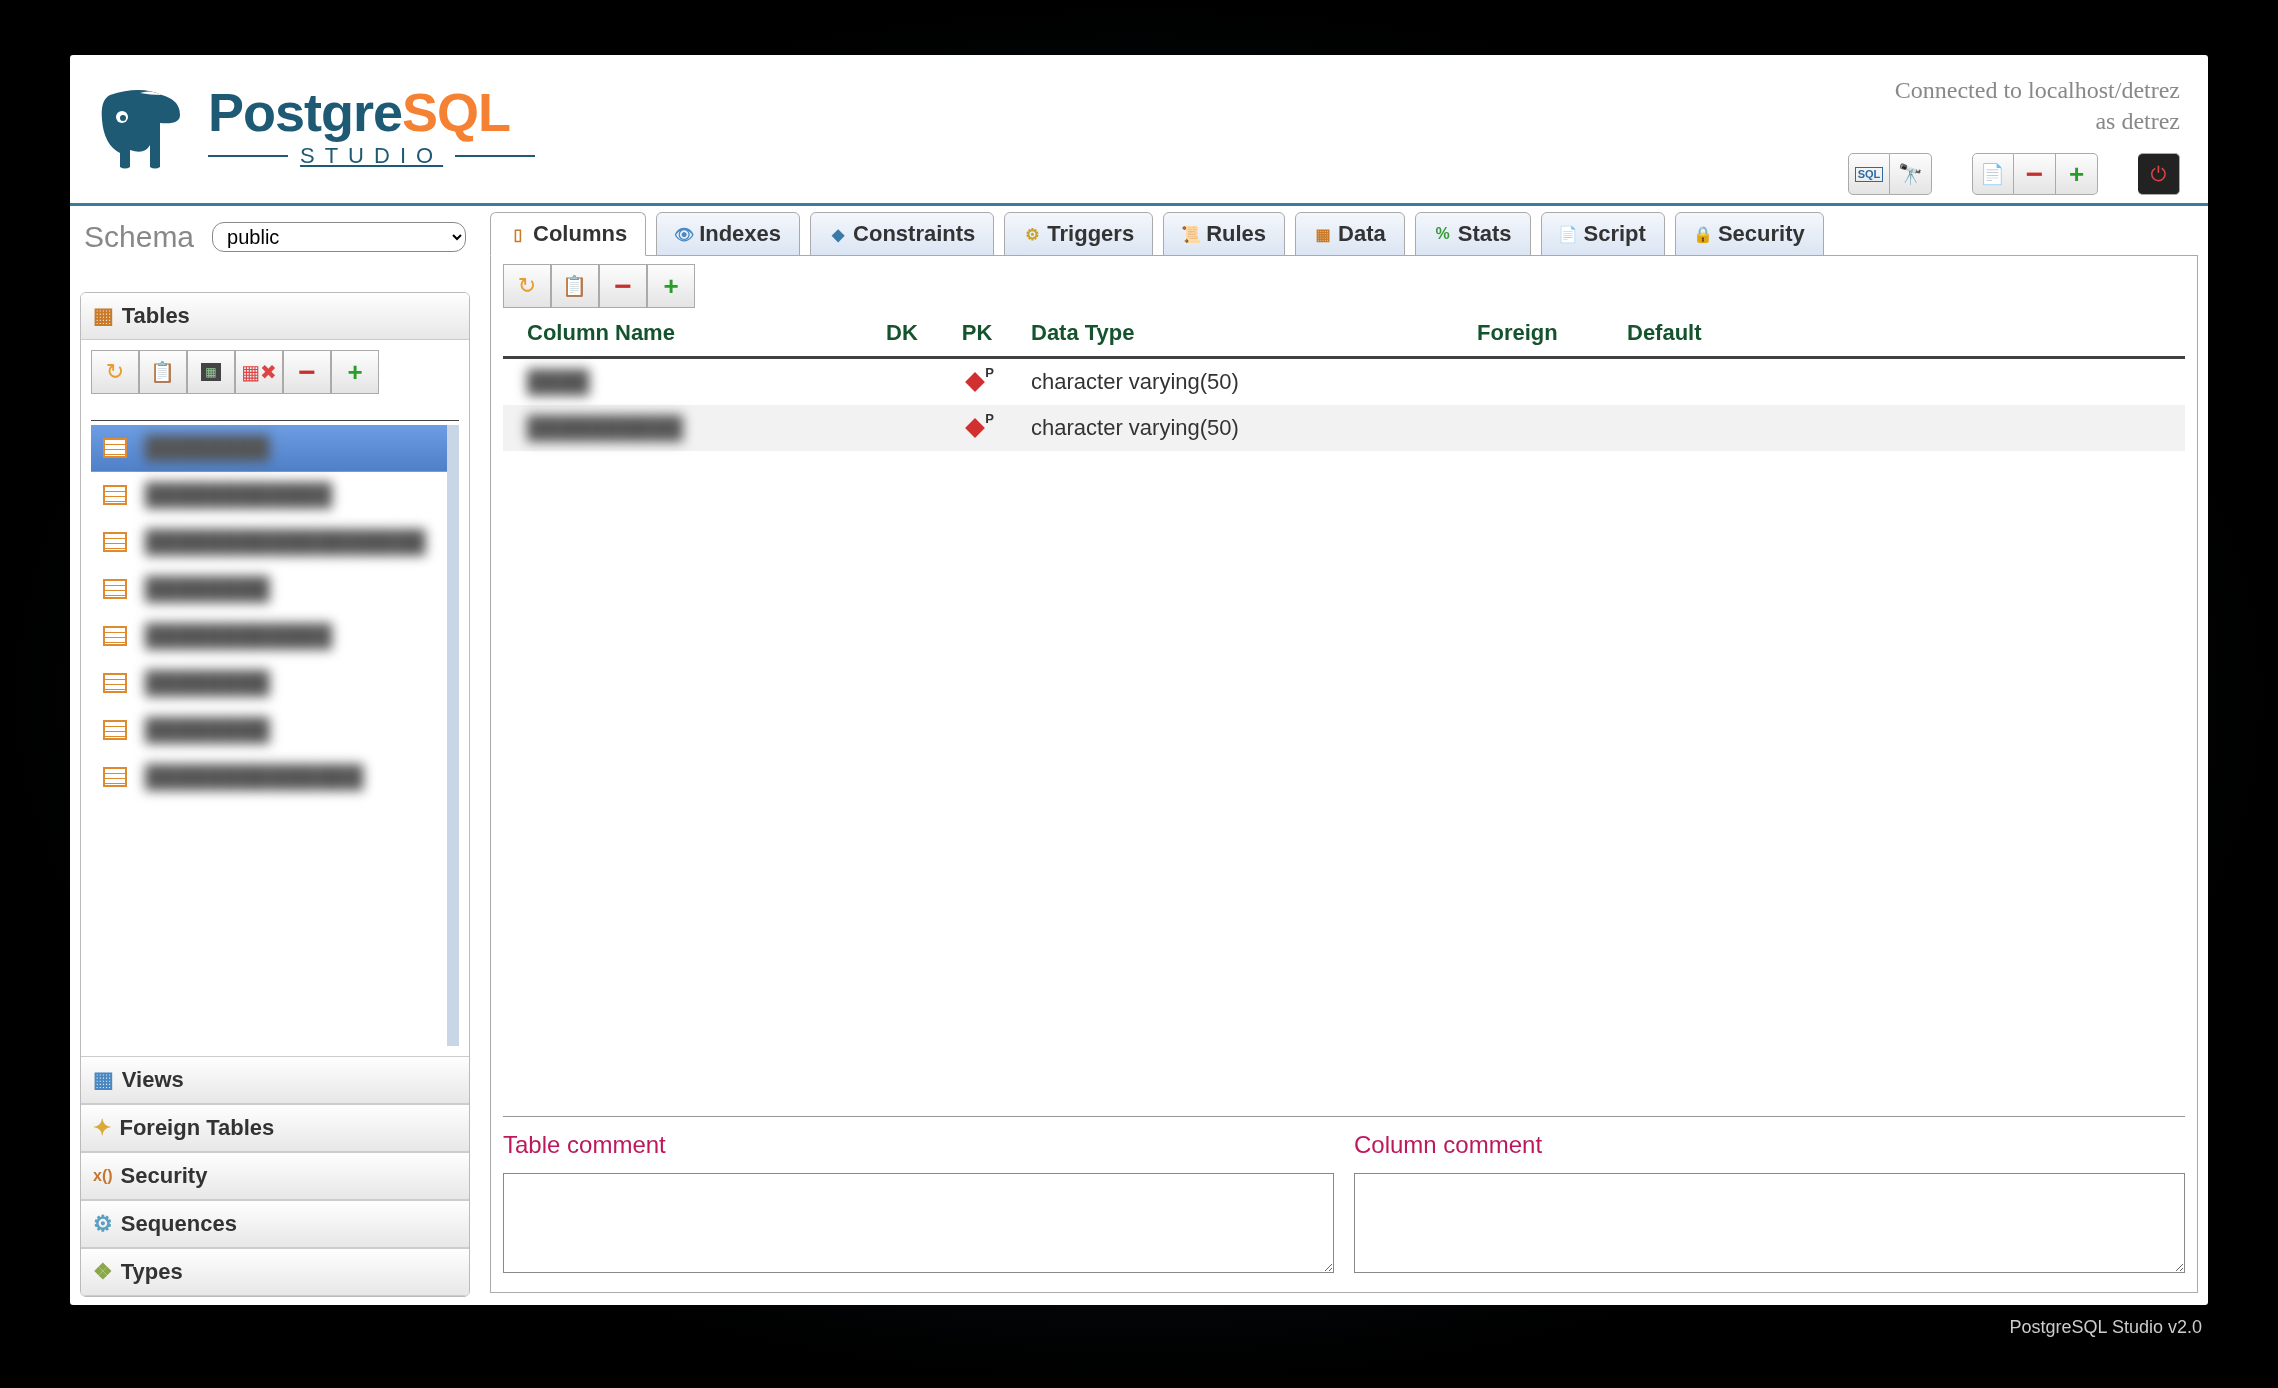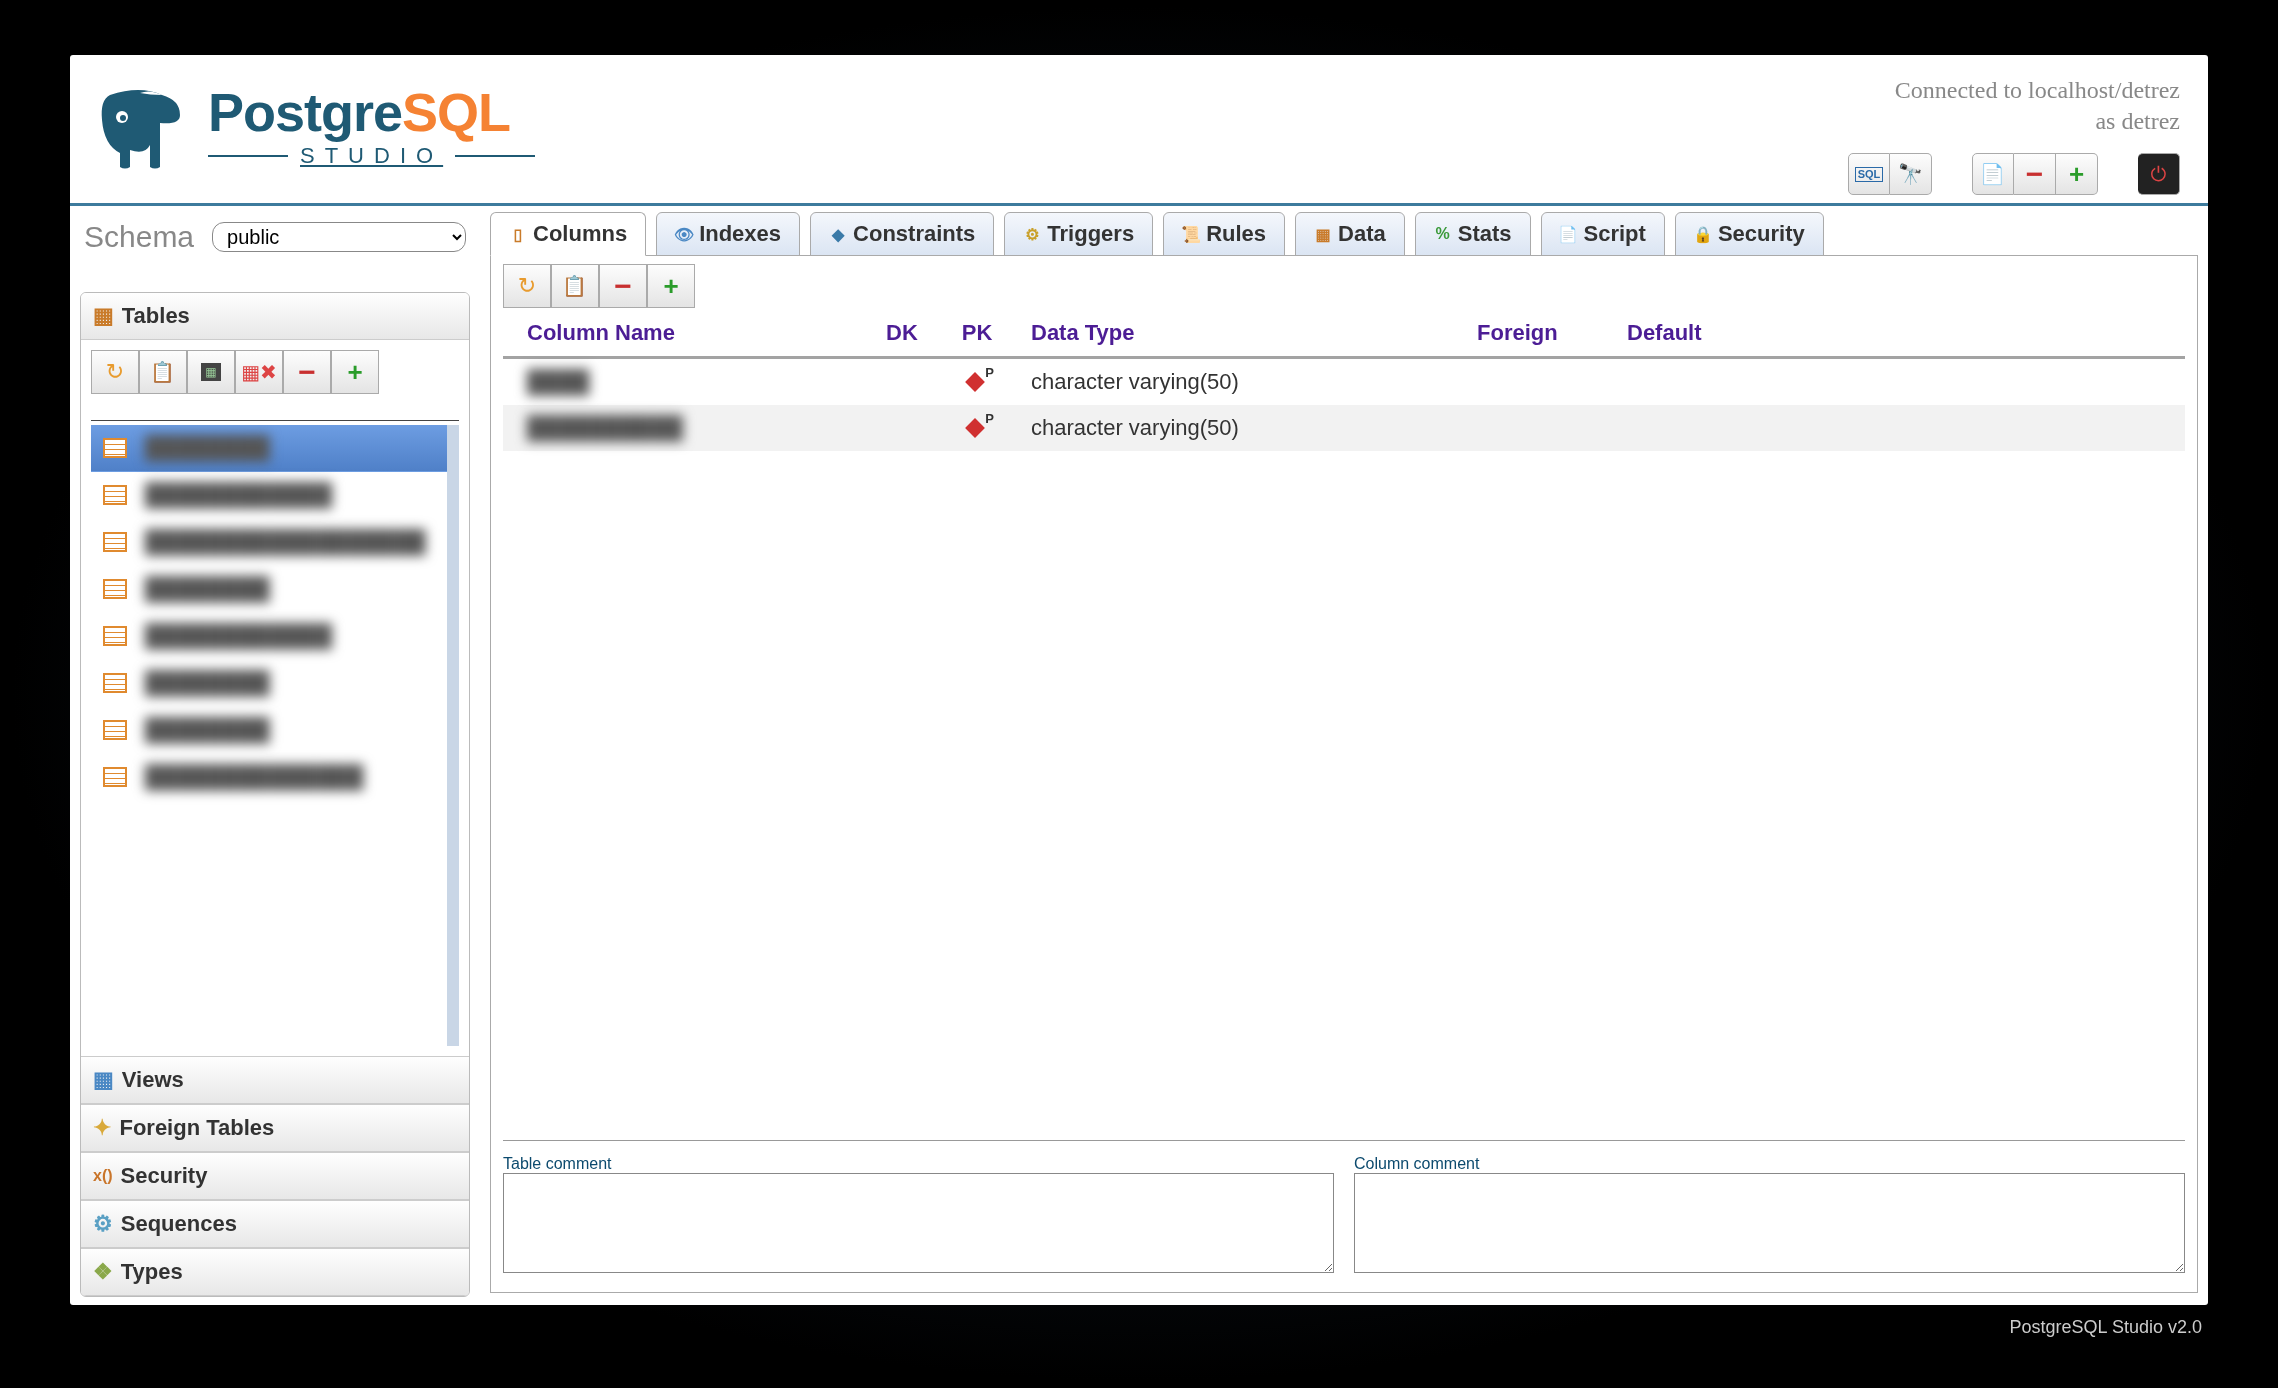"Column Name" .grid-header { border-bottom: 3px solid #a3a3a3 -> 3px solid #404040; color: #4c1d95 -> #14532d }
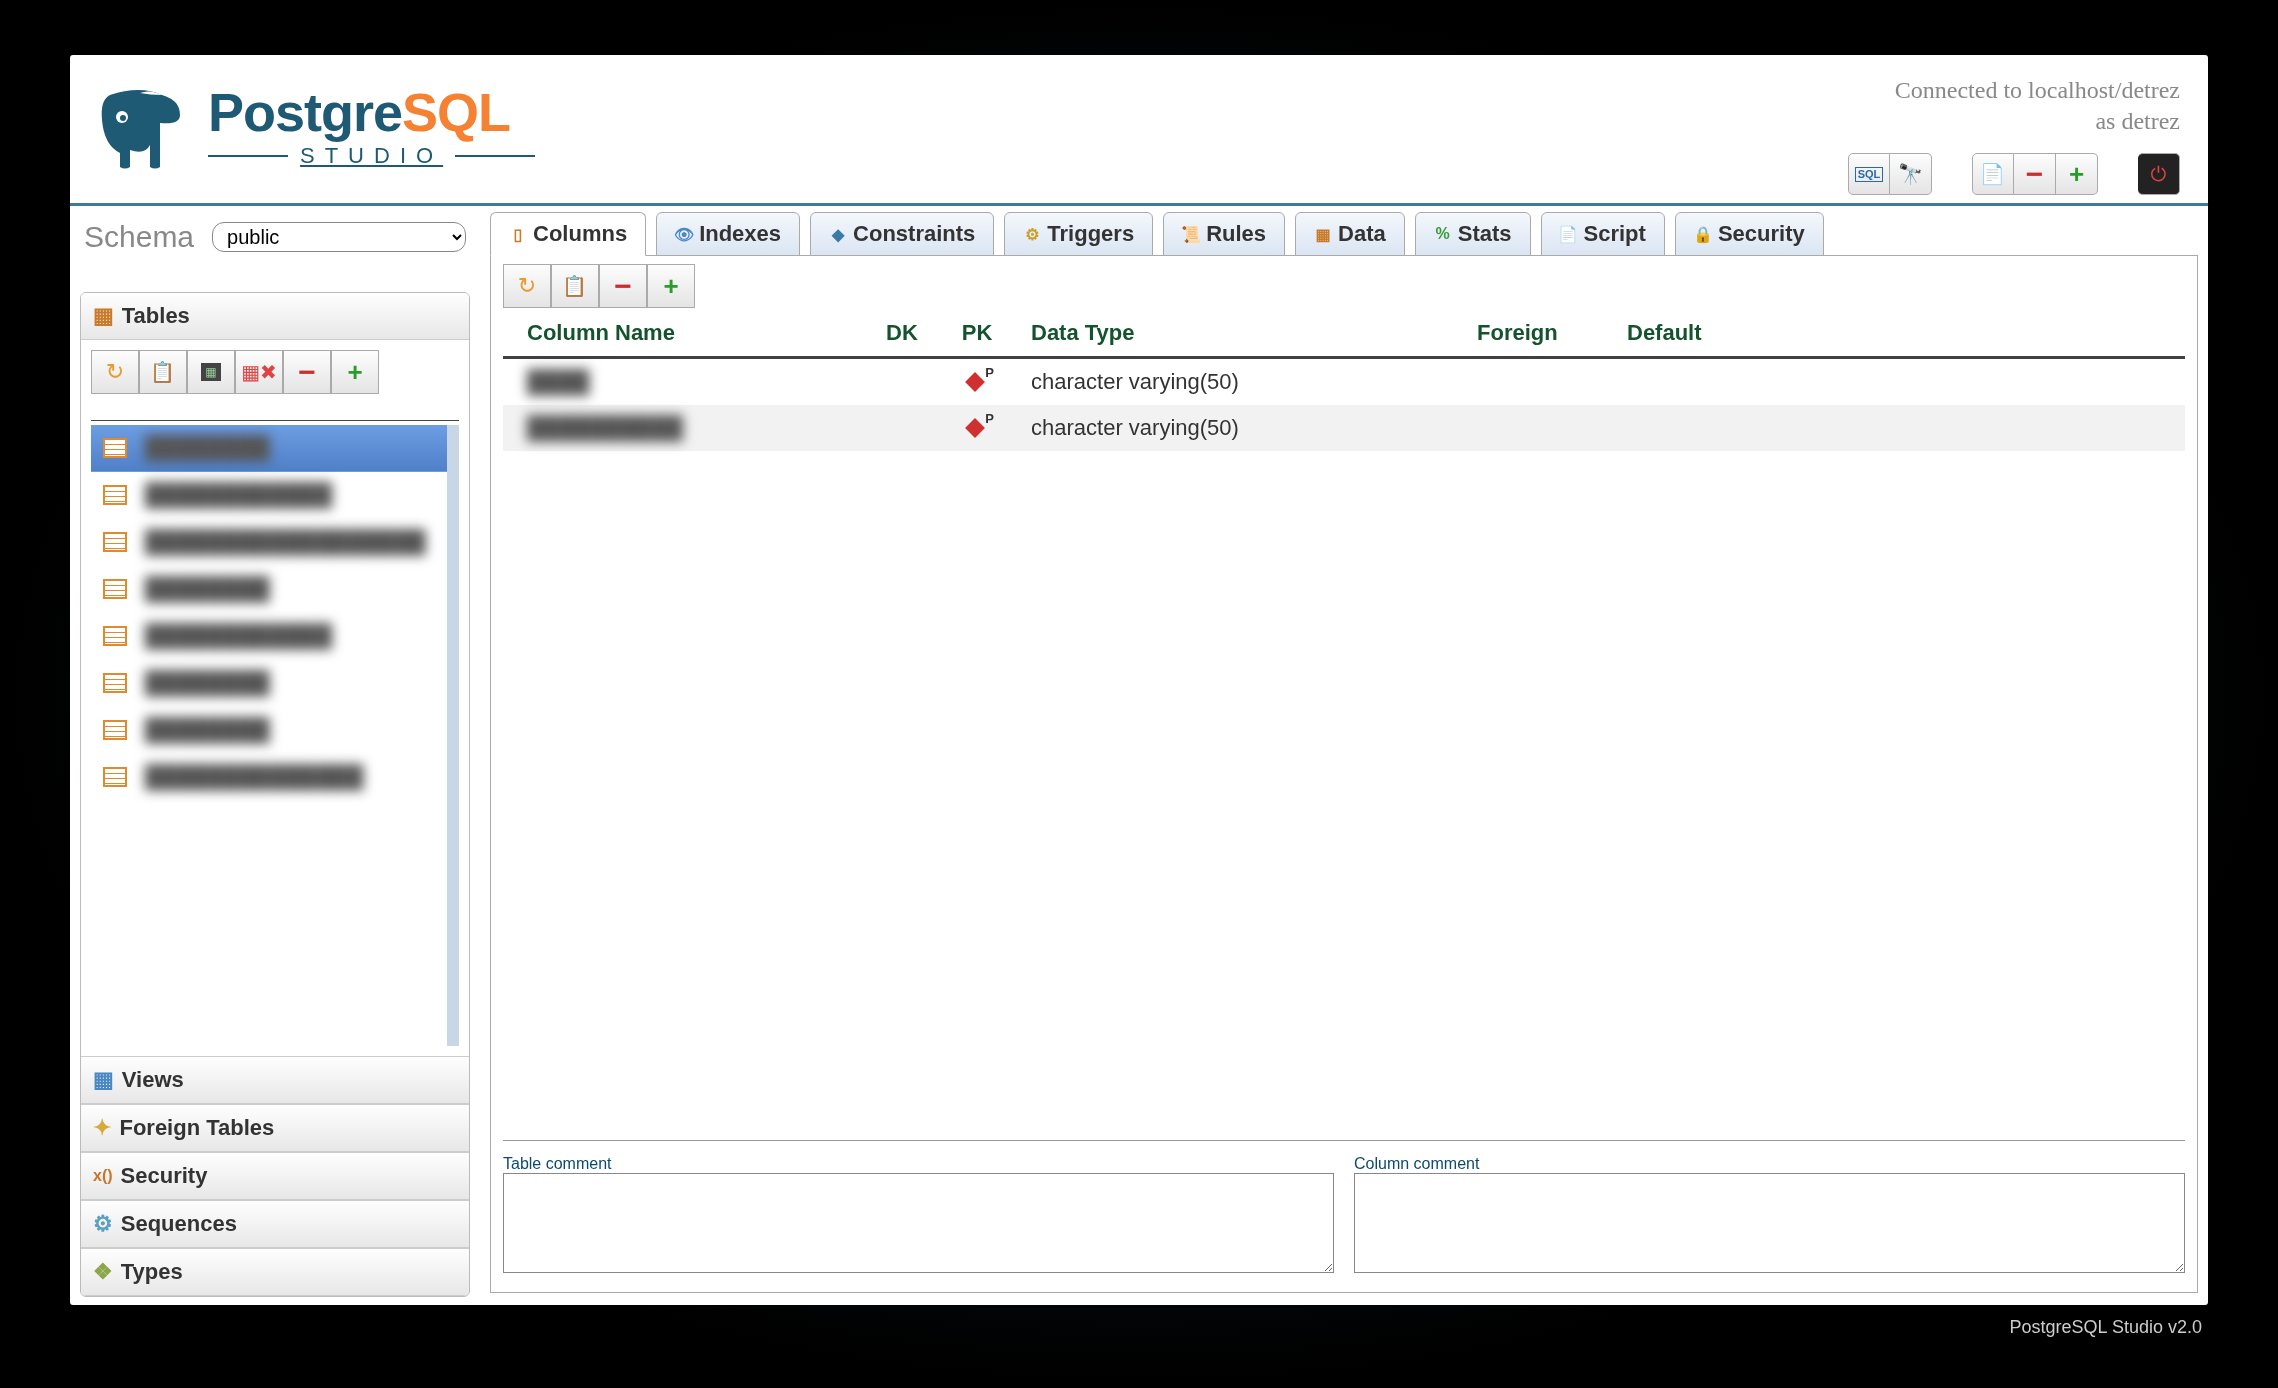"Table comment" .comment-label { color: #0c4a6e -> #be185d; font-size: 16px -> 24px; margin-bottom: 0 -> 14px }
